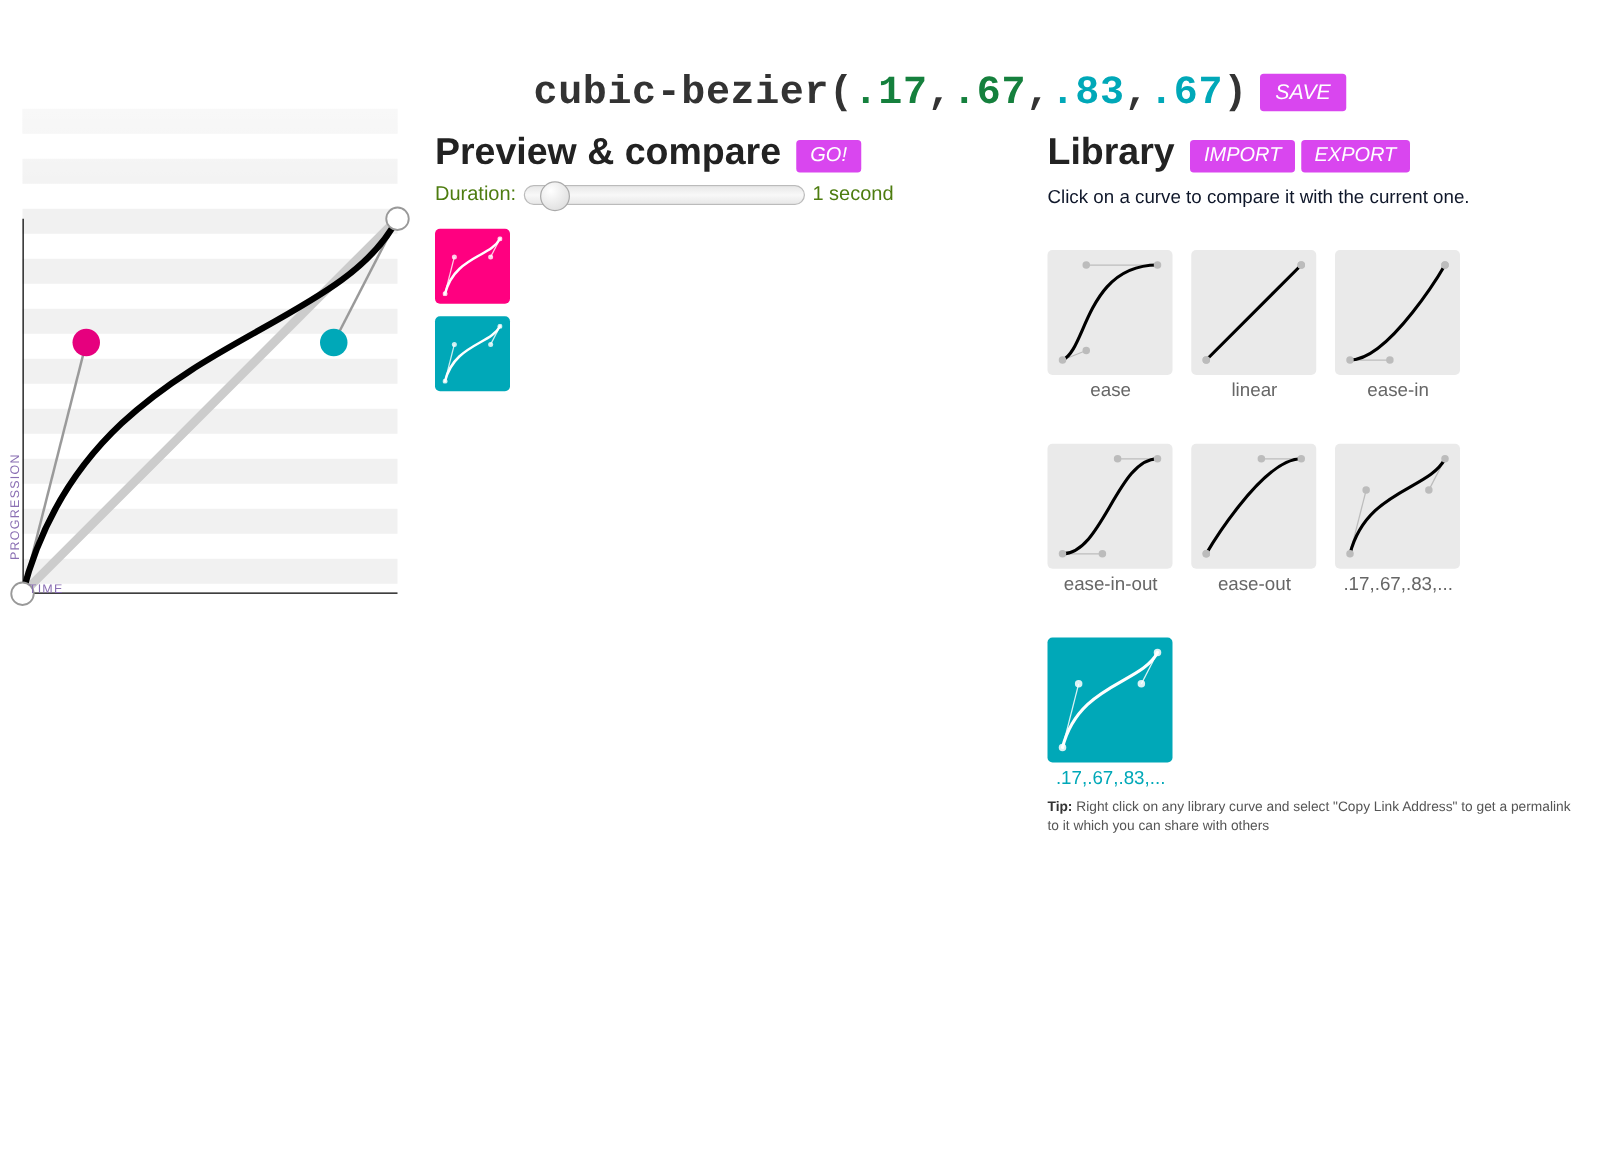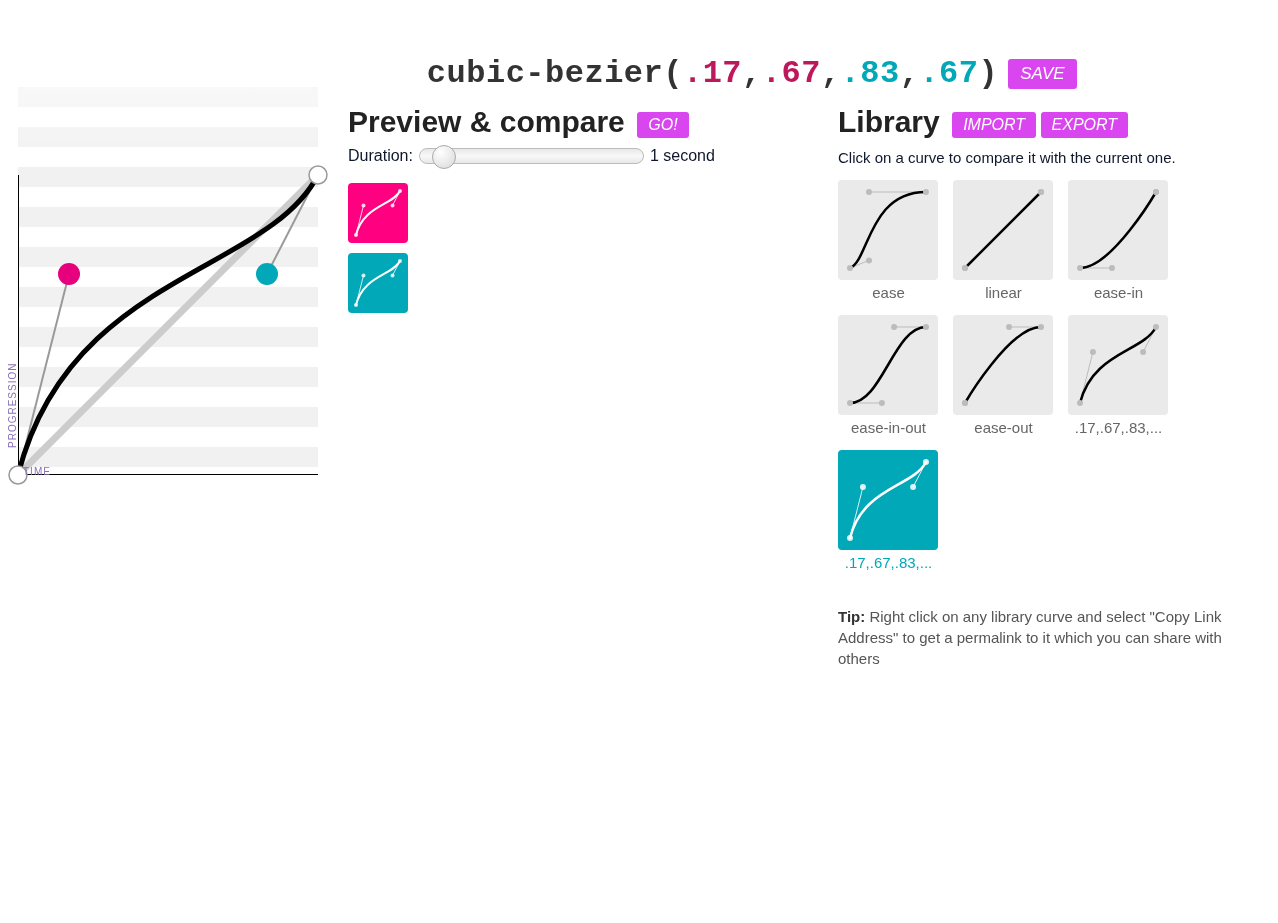".17" .p1p2 { color: #be185d -> #15803d }
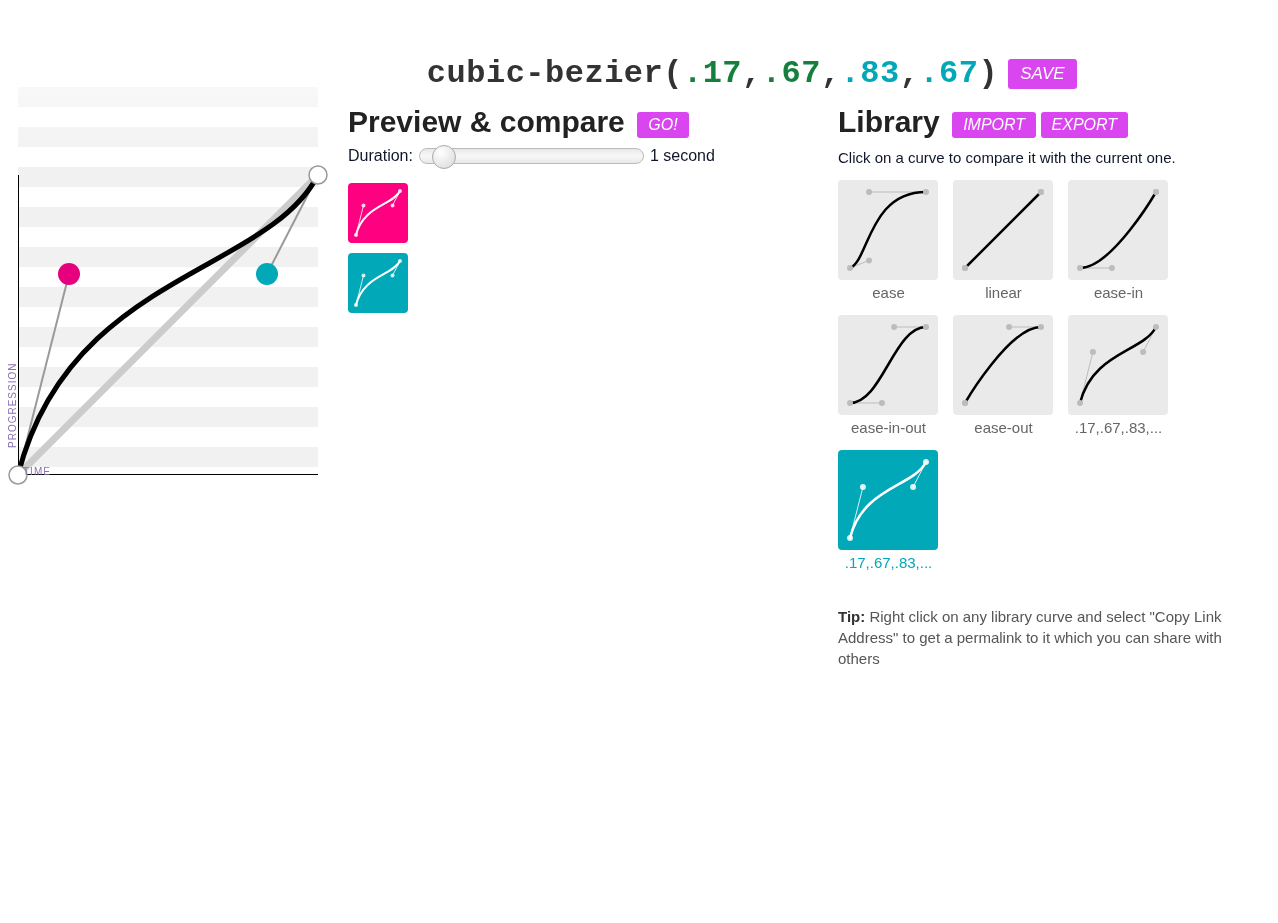"Duration:" .duration-row { color: #0f172a -> #4d7c0f }
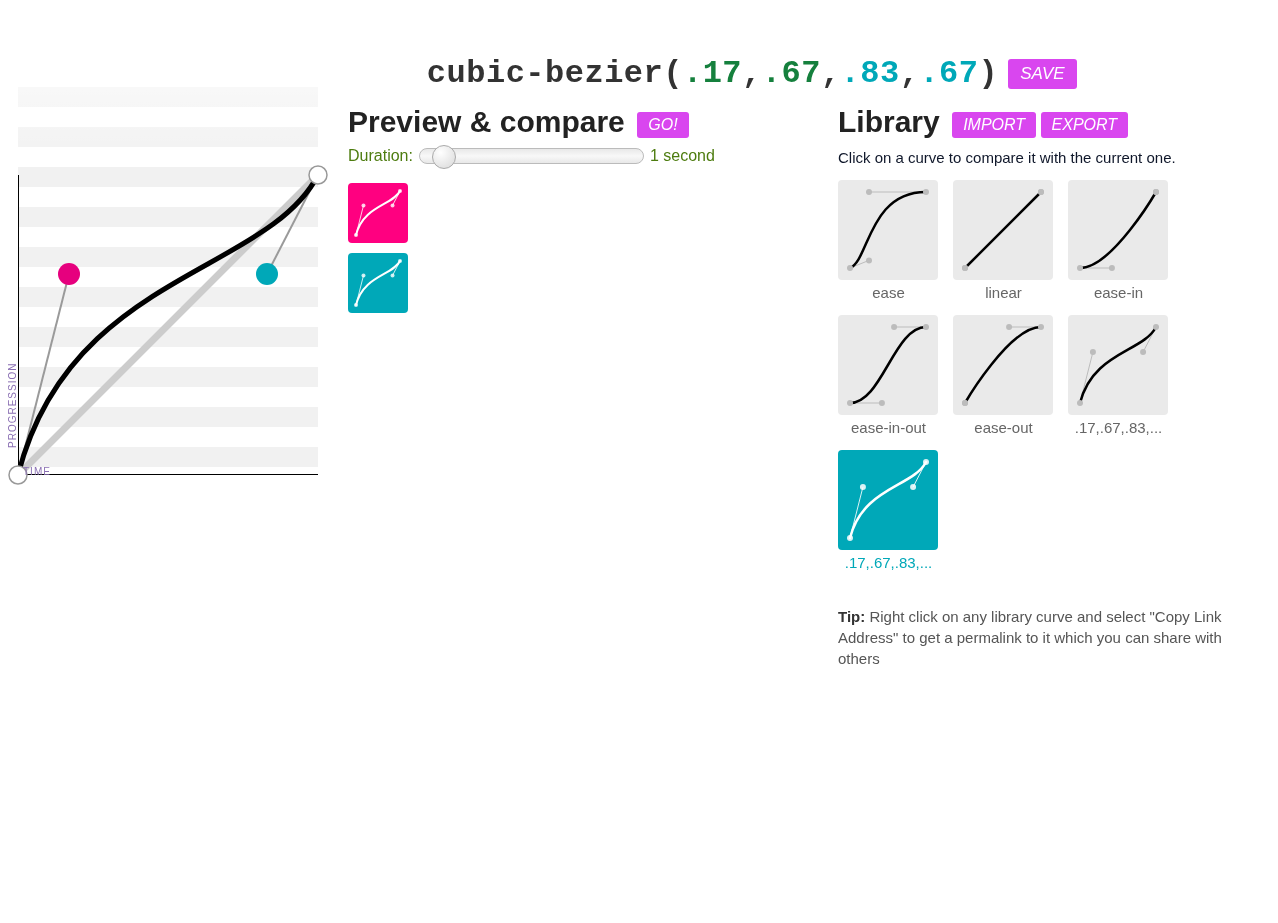"ease" .lib-item { margin-top: none -> 20px }
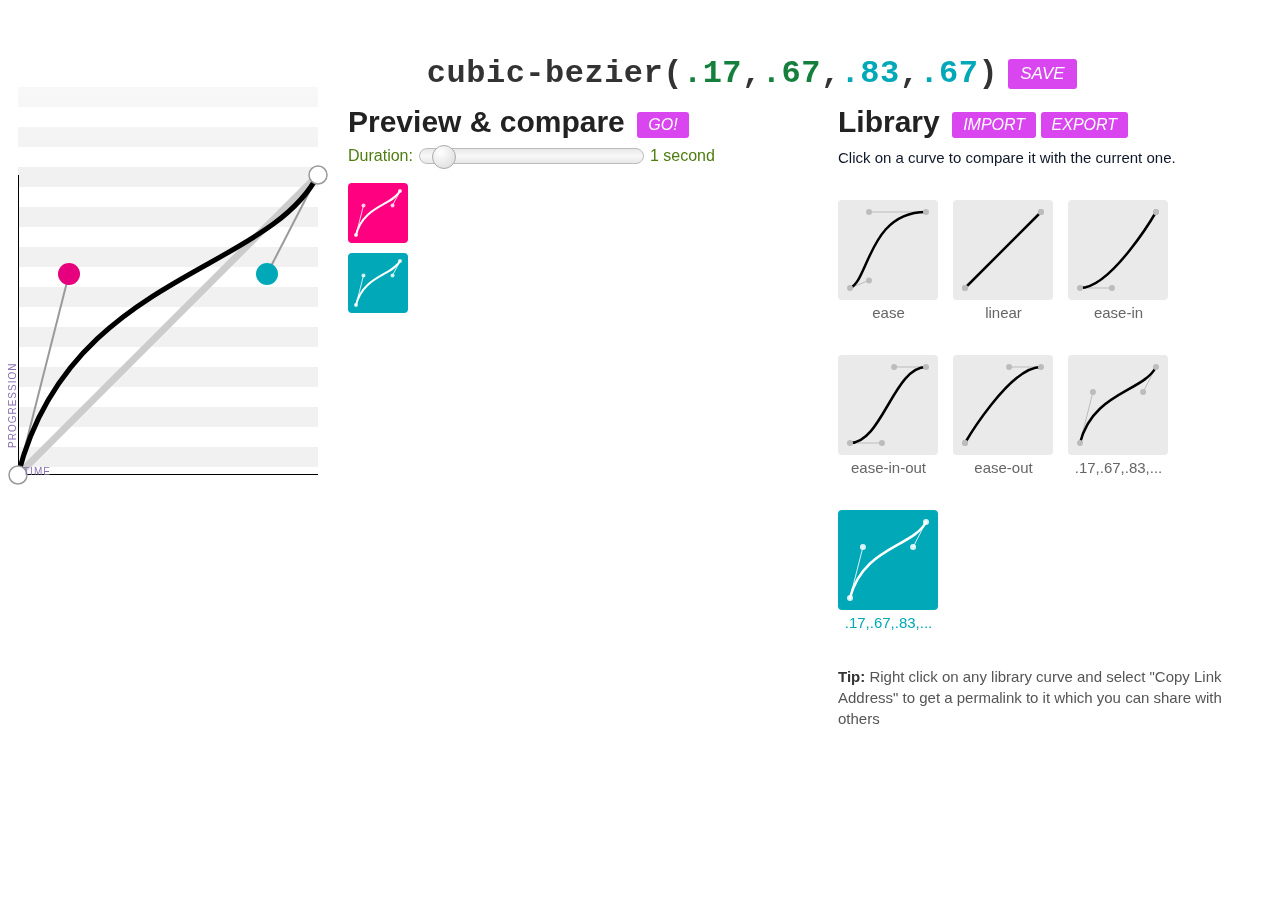"Tip: Right click on any" .tip { font-size: 15px -> 11px; margin-top: 35px -> 8px }
